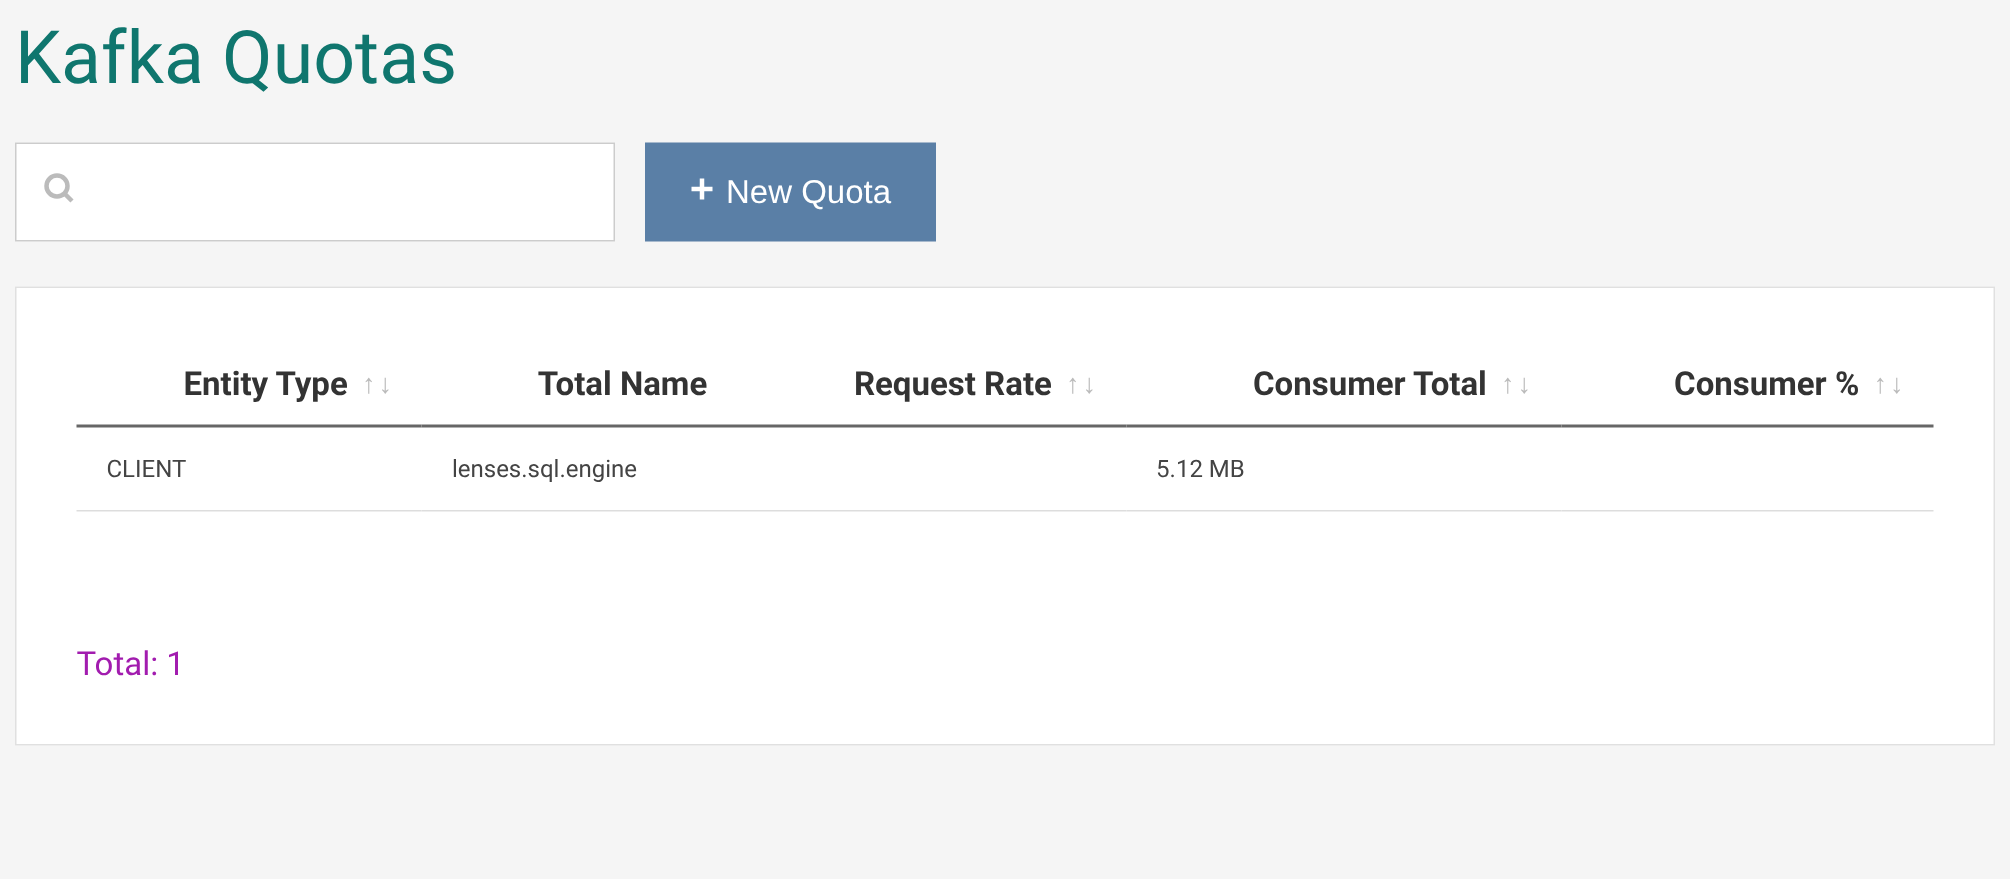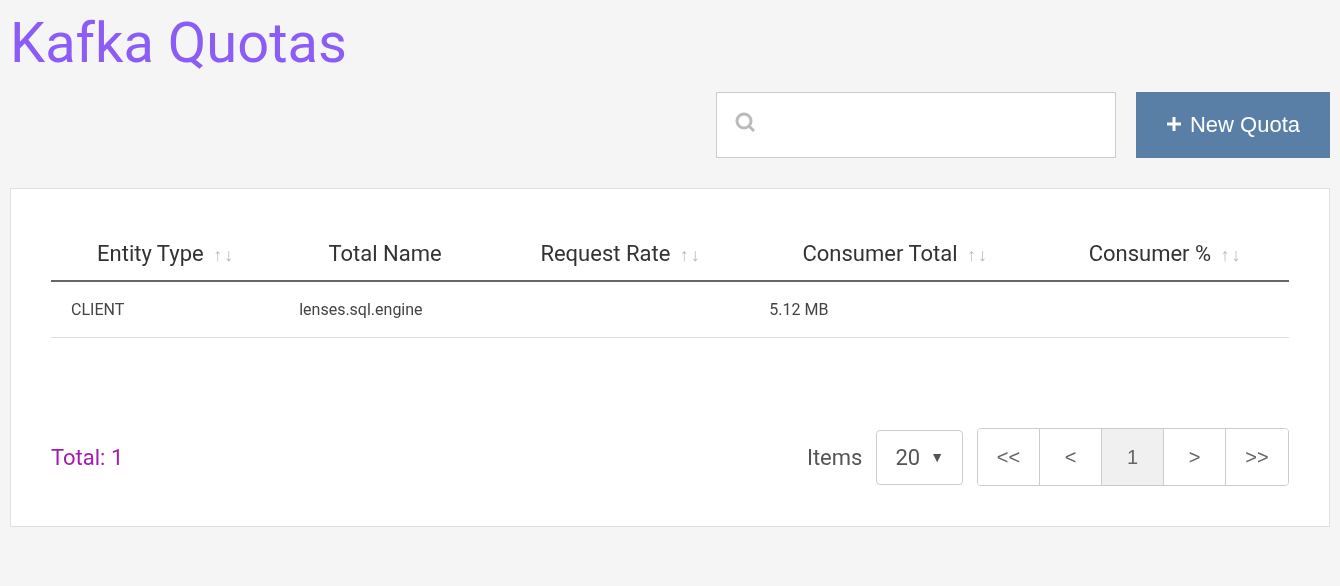"Kafka Quotas" .page-title { color: #8b5cf6 -> #0f766e; font-size: 56px -> 49px; margin-bottom: 16px -> 28px }
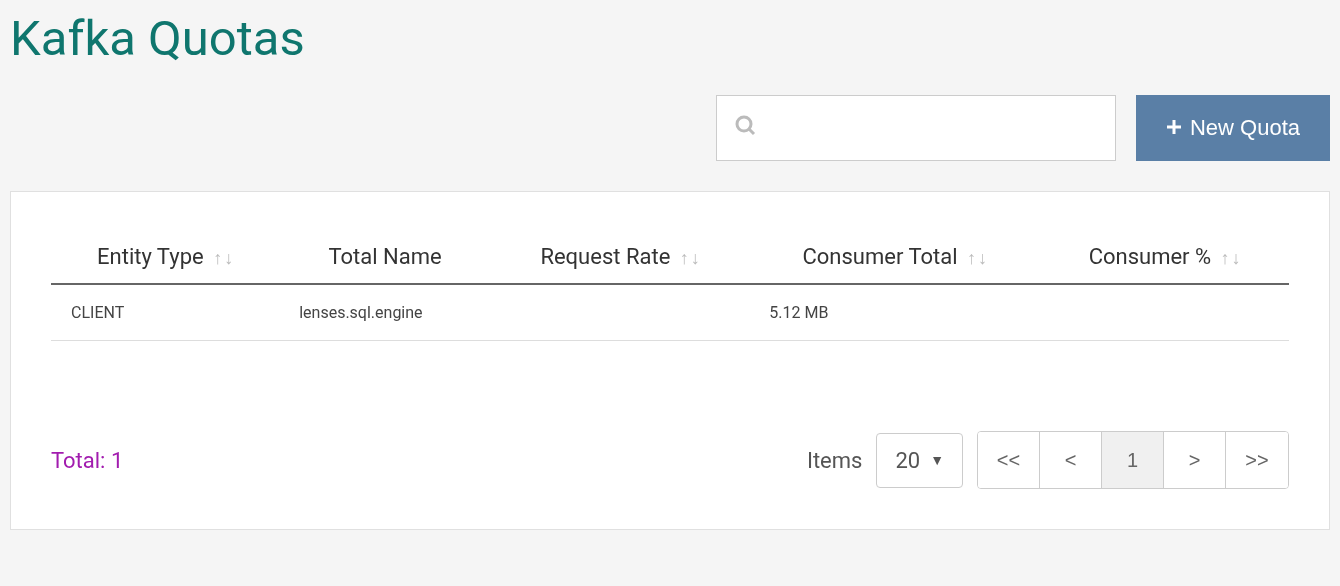"New Quota" .toolbar { justify-content: flex-end -> flex-start }
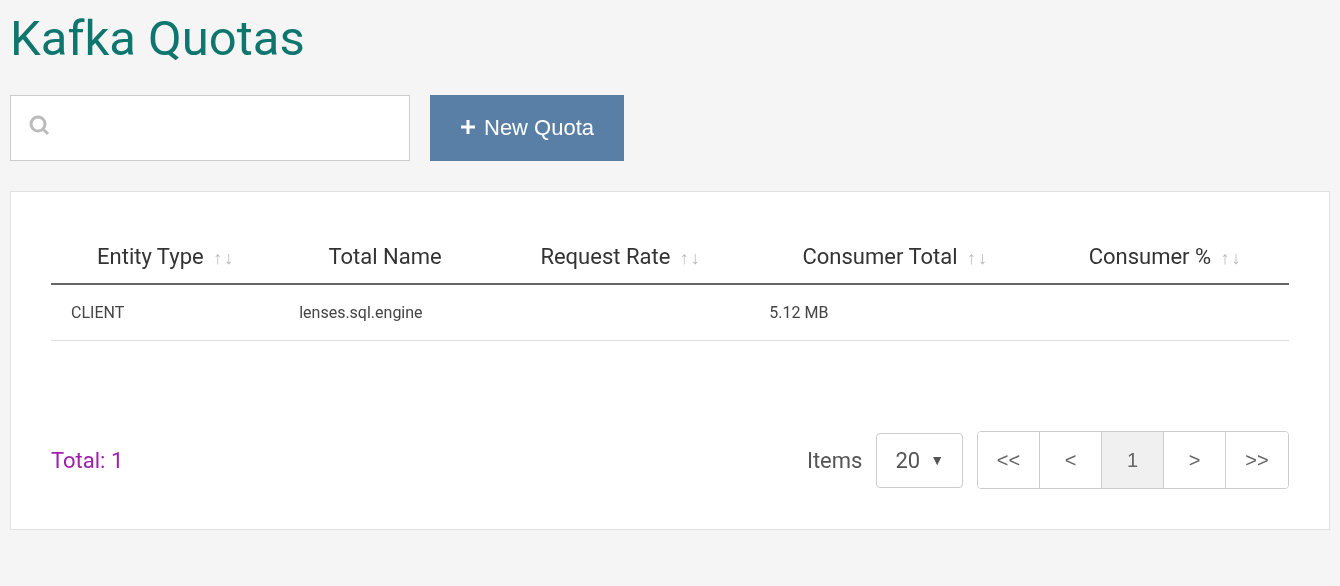"Entity Type" thead th { font-weight: 400 -> 700; text-align: center -> right }
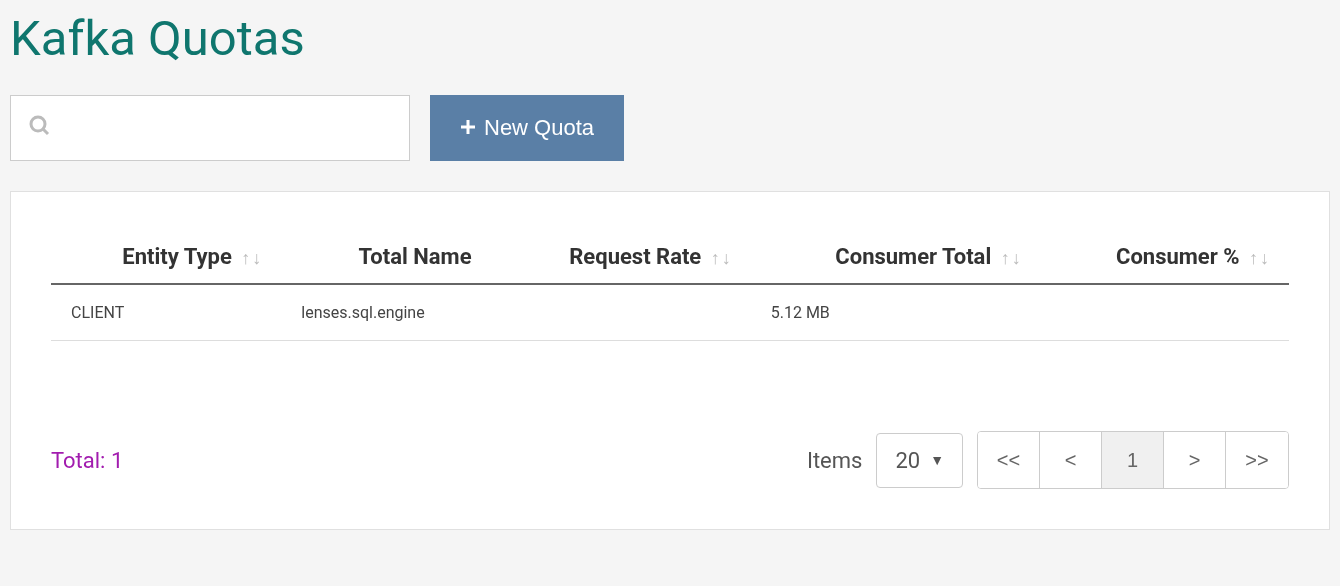"Items" div.pagination { html: <div> <span>Items</span> <div> <span>20</span> <span>▼</span> </div> <div> <button>&lt;&lt;</button> <button>&lt;</button> <button>1</button> <button>&gt;</button> <button>&gt;&gt;</button> </div> </div> -> none }
